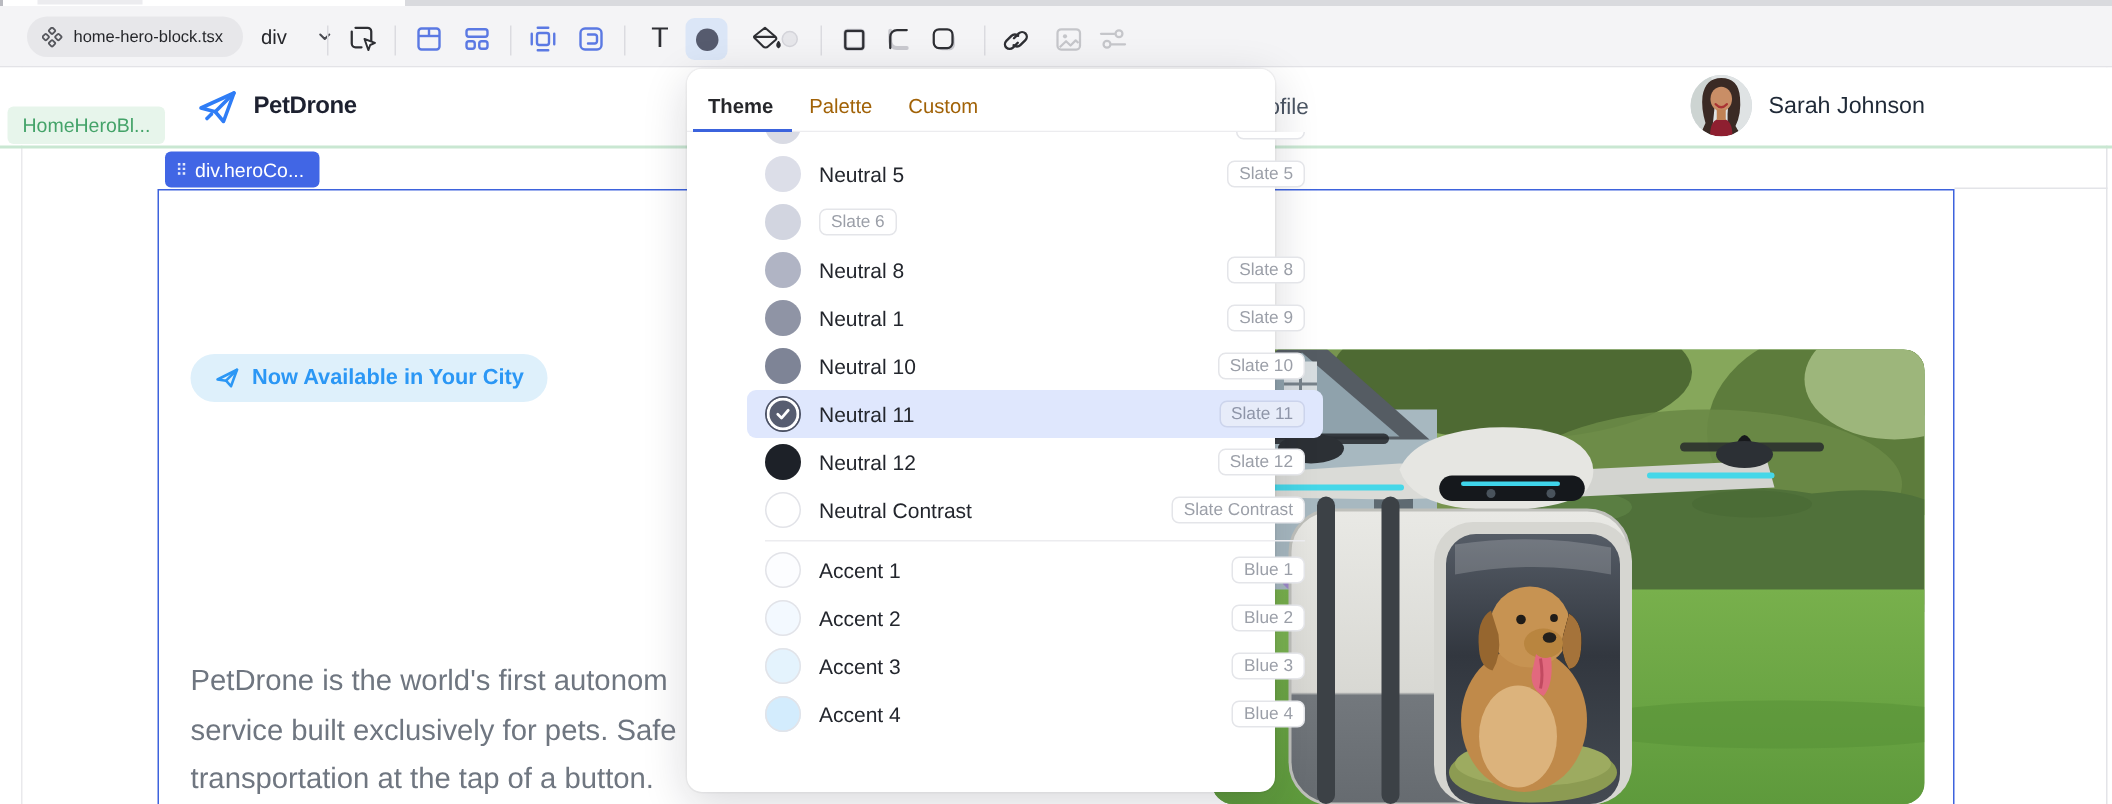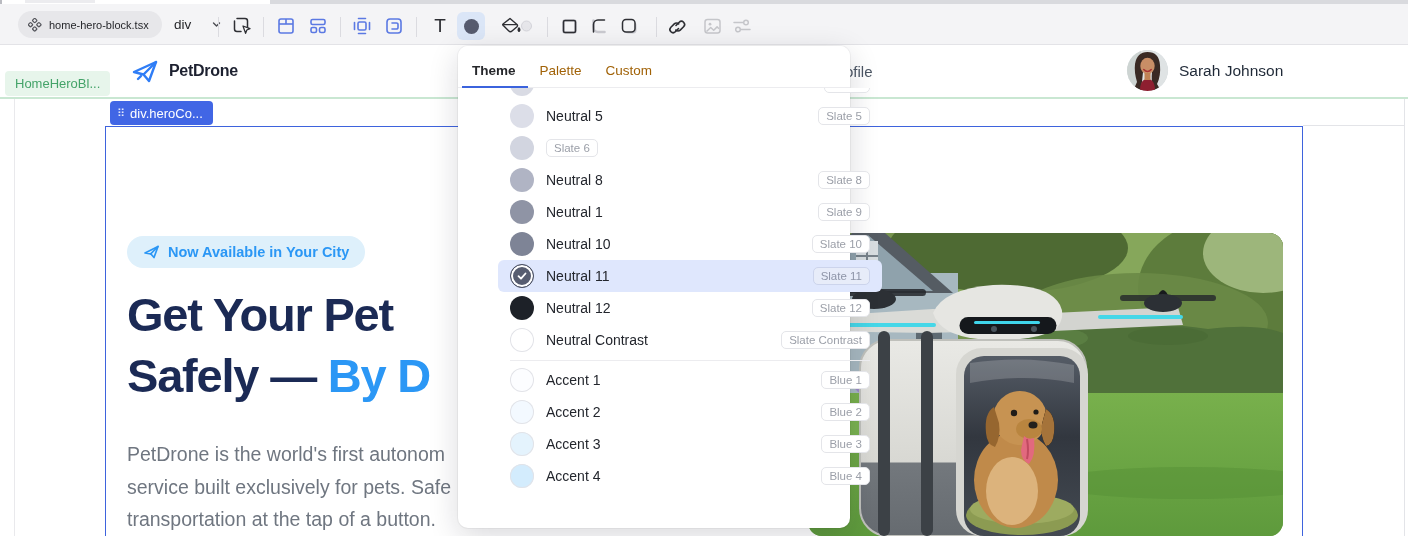"Get Your Pet" div.hero-h1 { html: <div> <div><span>Get Your Pet</span></div> <div><span>Safely — </span><span>By D</span></div> </div> -> none }
